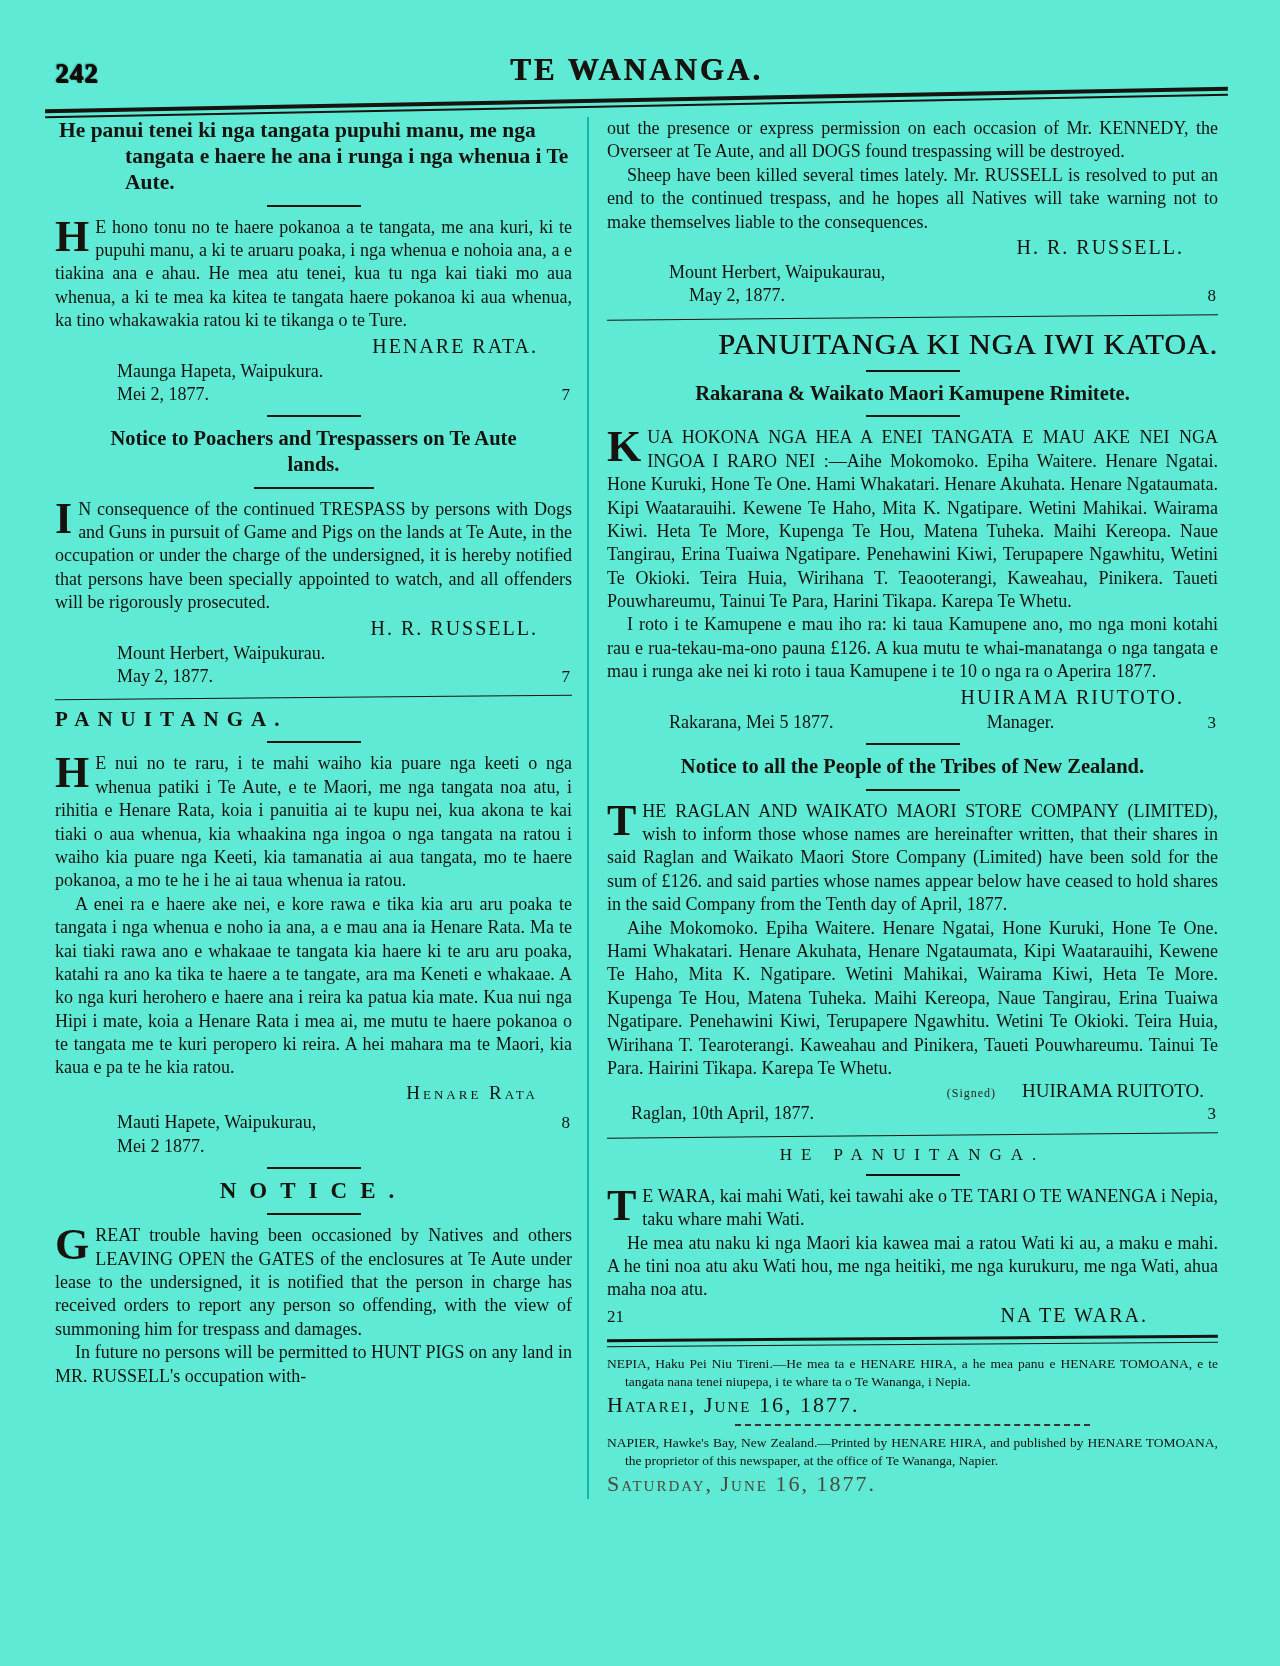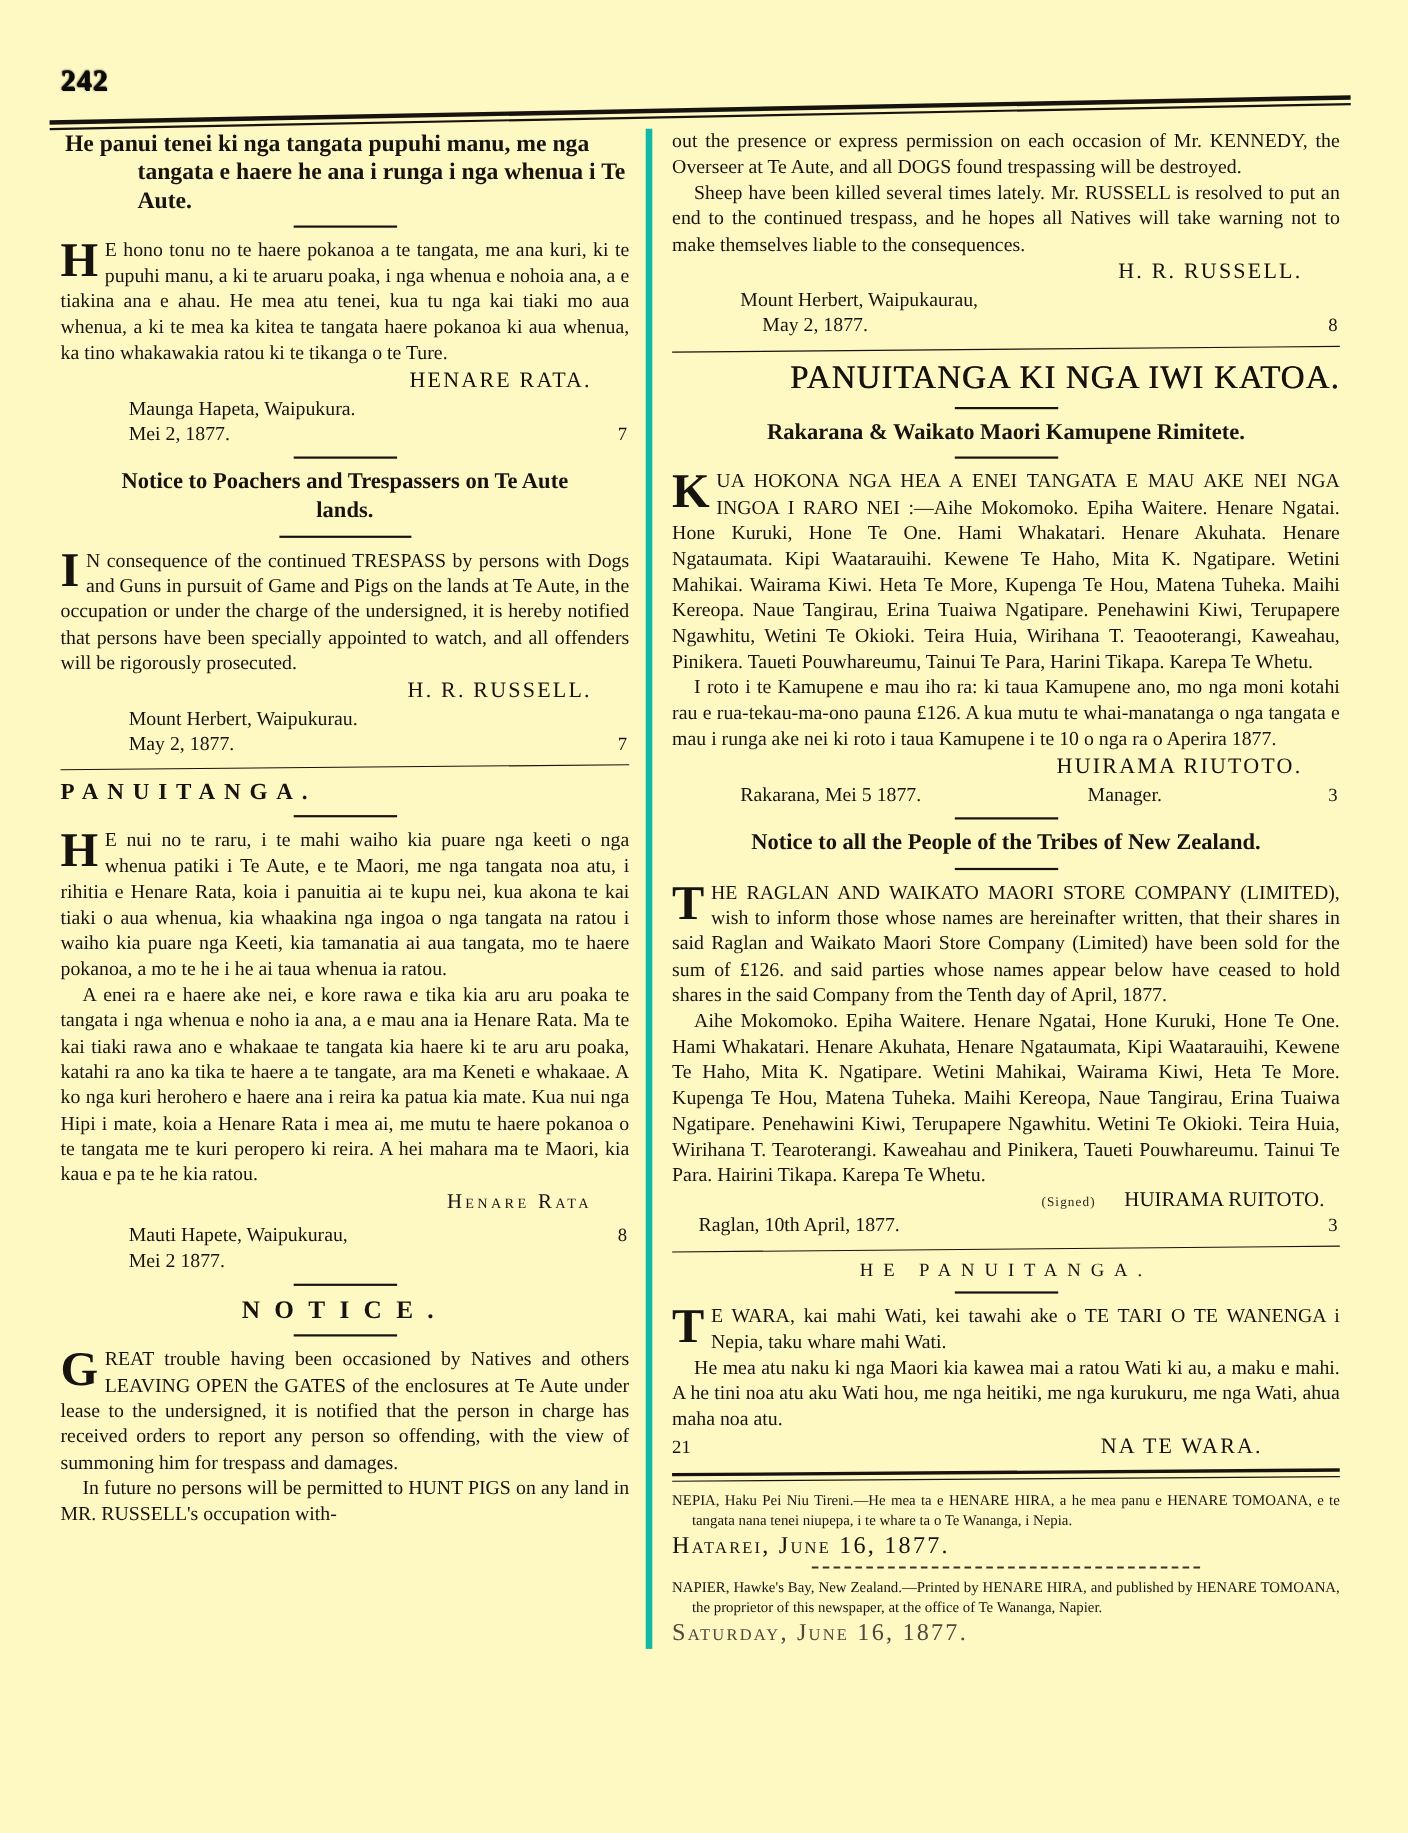"242" .page { background: #fef9c3 -> #5eead4 }
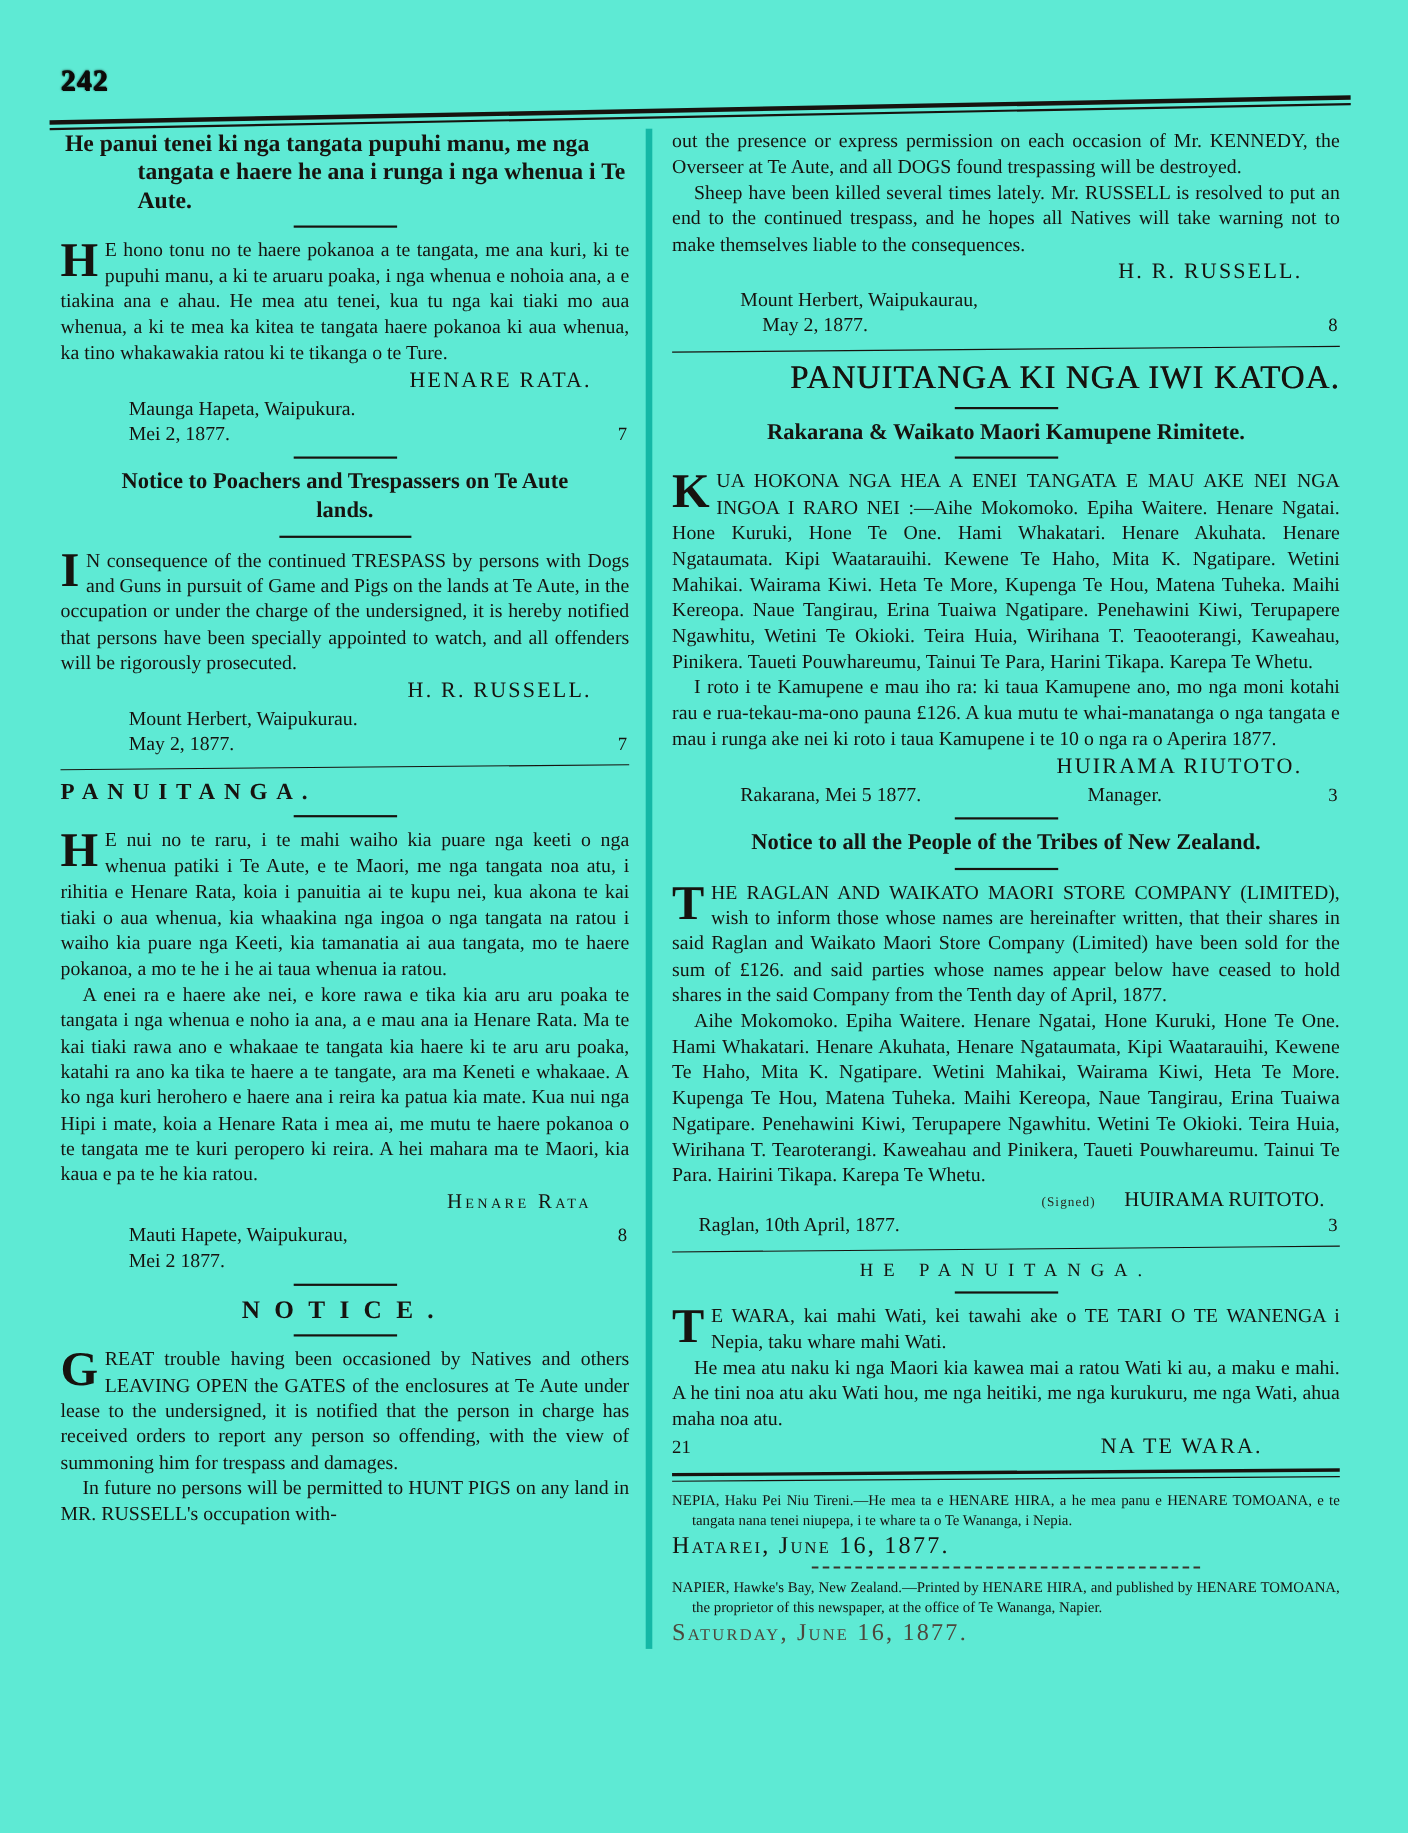"TE WANANGA." div.masthead { html: none -> <div>TE WANANGA.</div> }
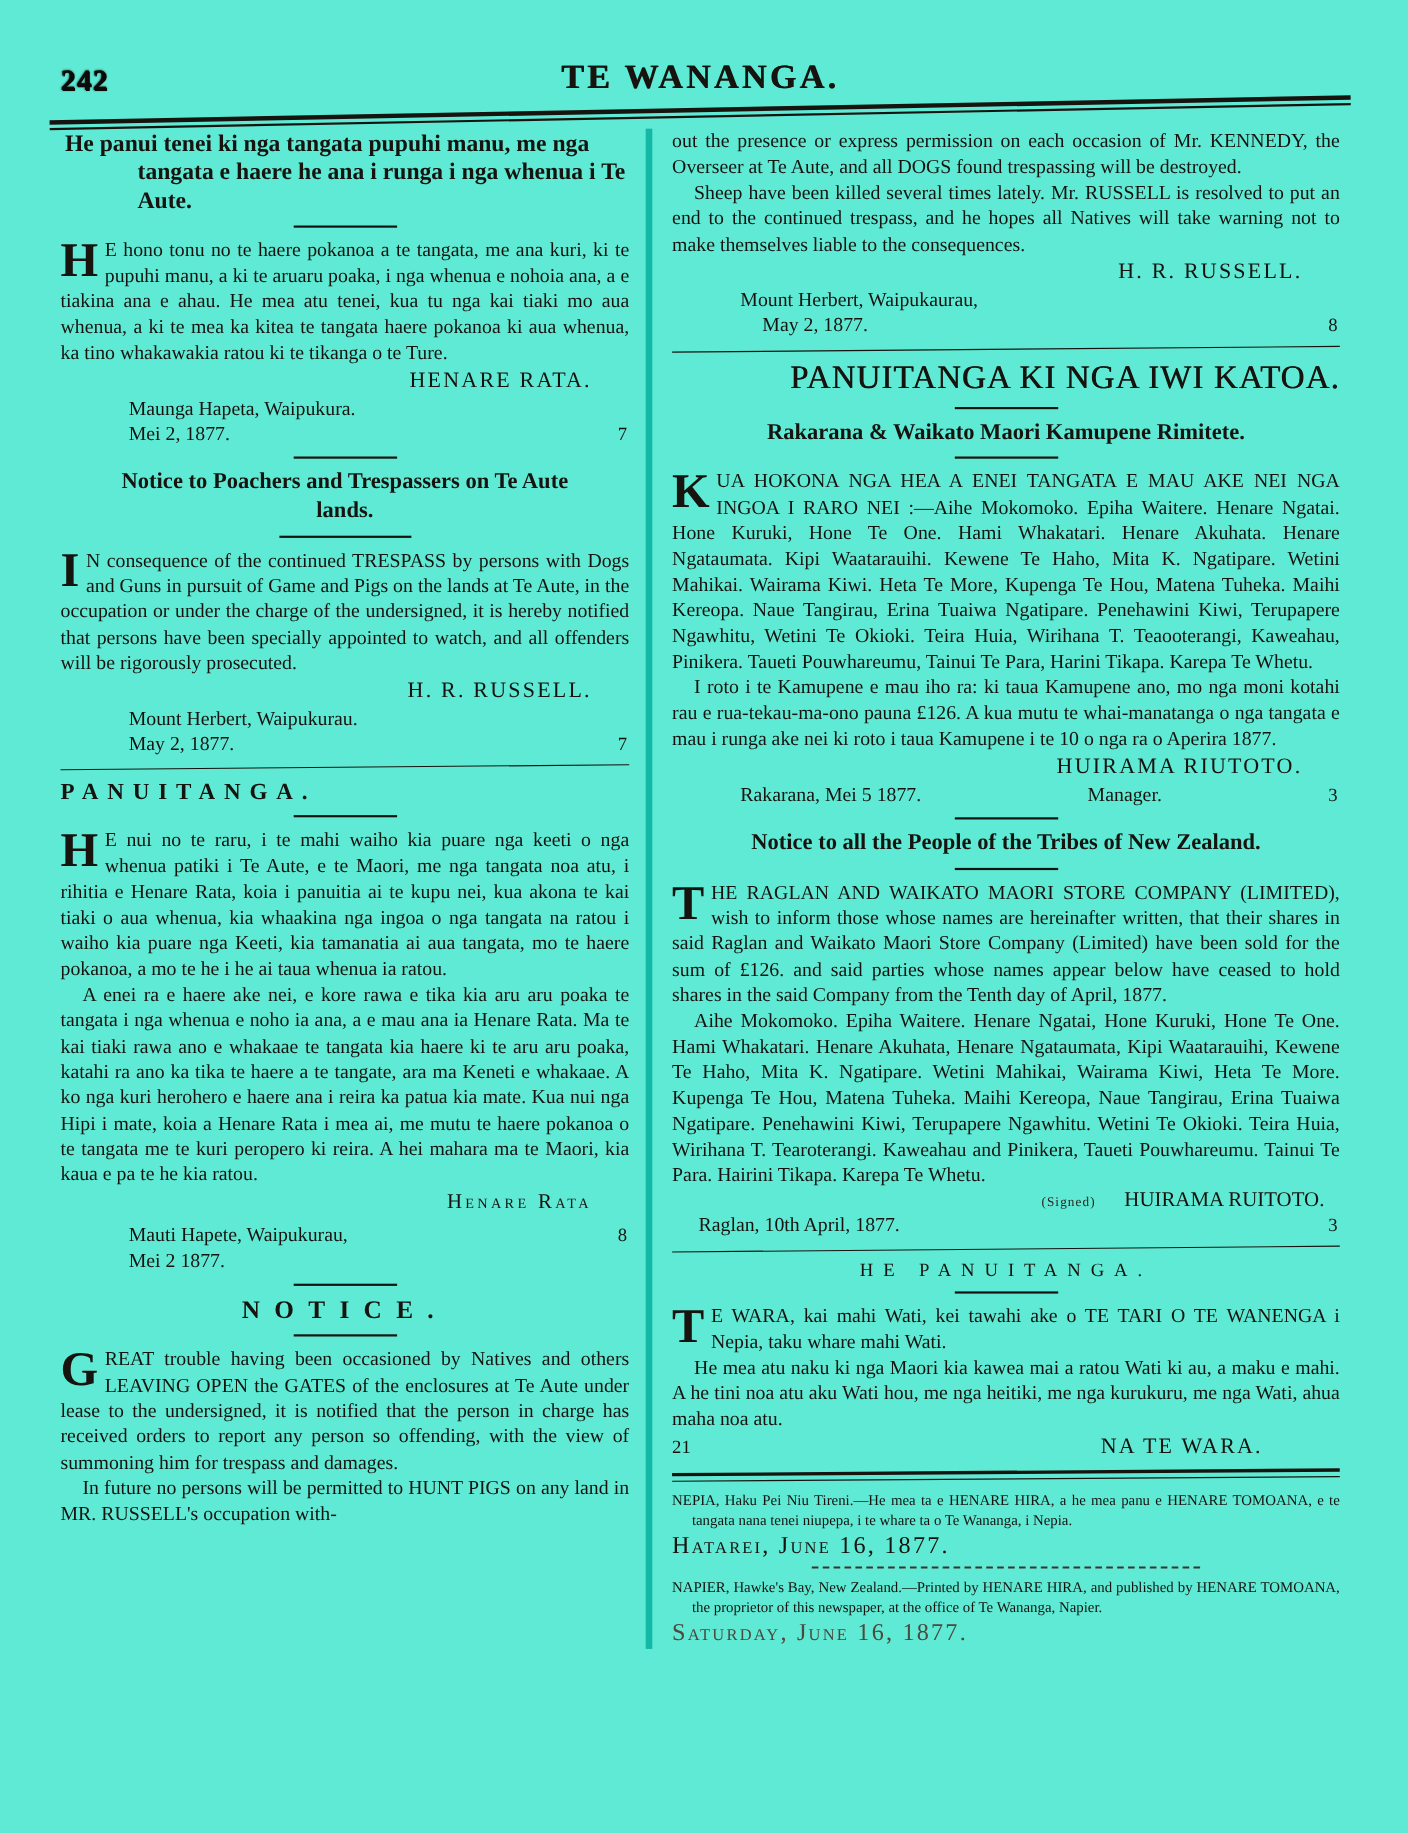"out the presence or express" .col-right { border-left: 6px solid #14b8a6 -> 2px solid #14b8a6 }
